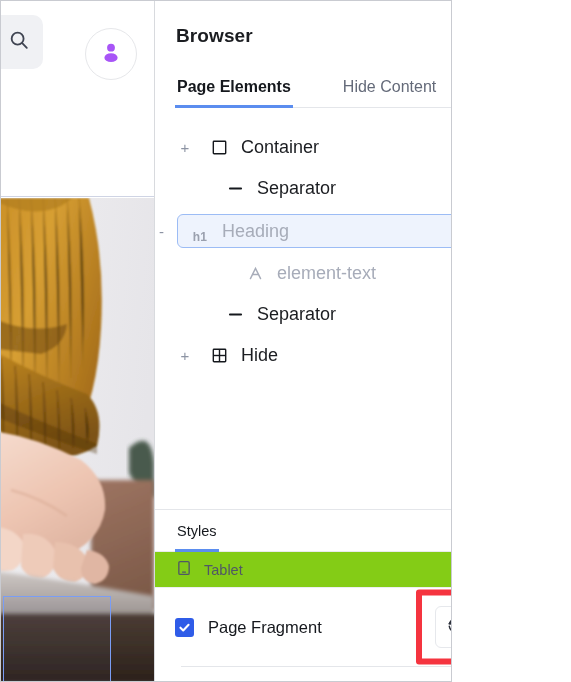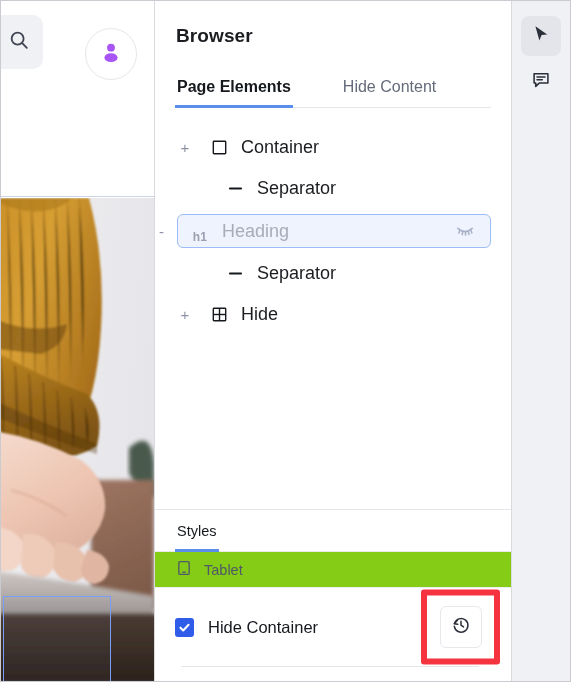"Browser" .app { width: 571px -> 452px }
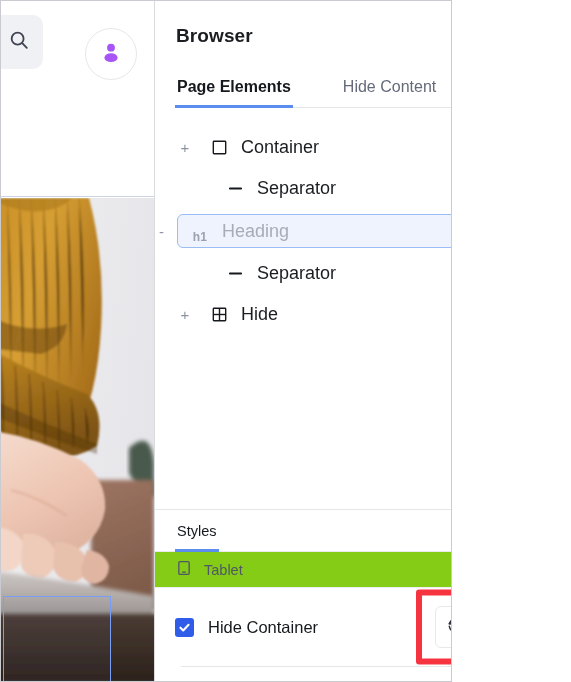"element-text" div.tree-row { html: none -> <div> <span></span> <span> <svg> <path></path> <line></line> </svg> </span> <span>element-text</span> </div> }
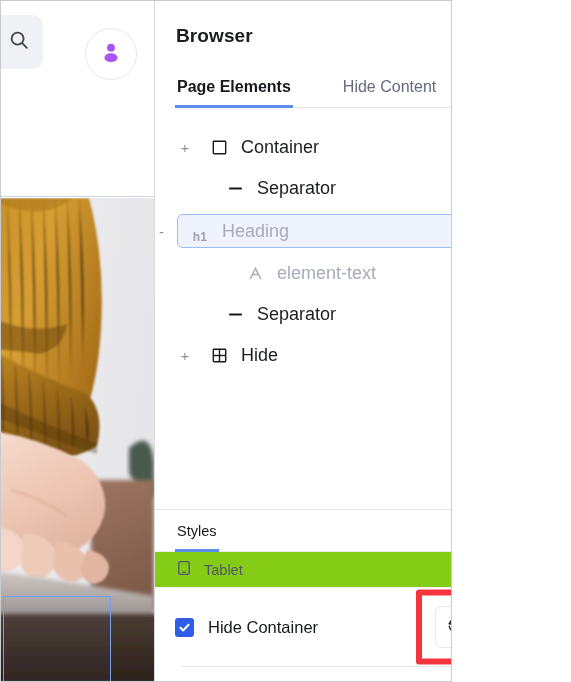"Hide Container" span.prop-label { text: Hide Container -> Page Fragment }
